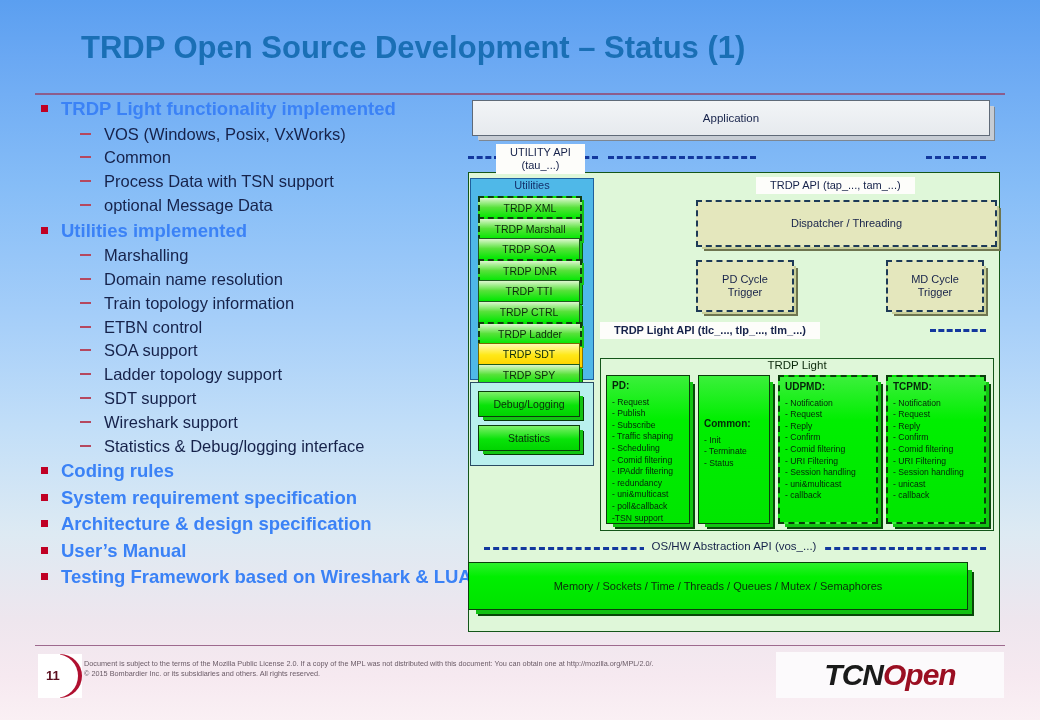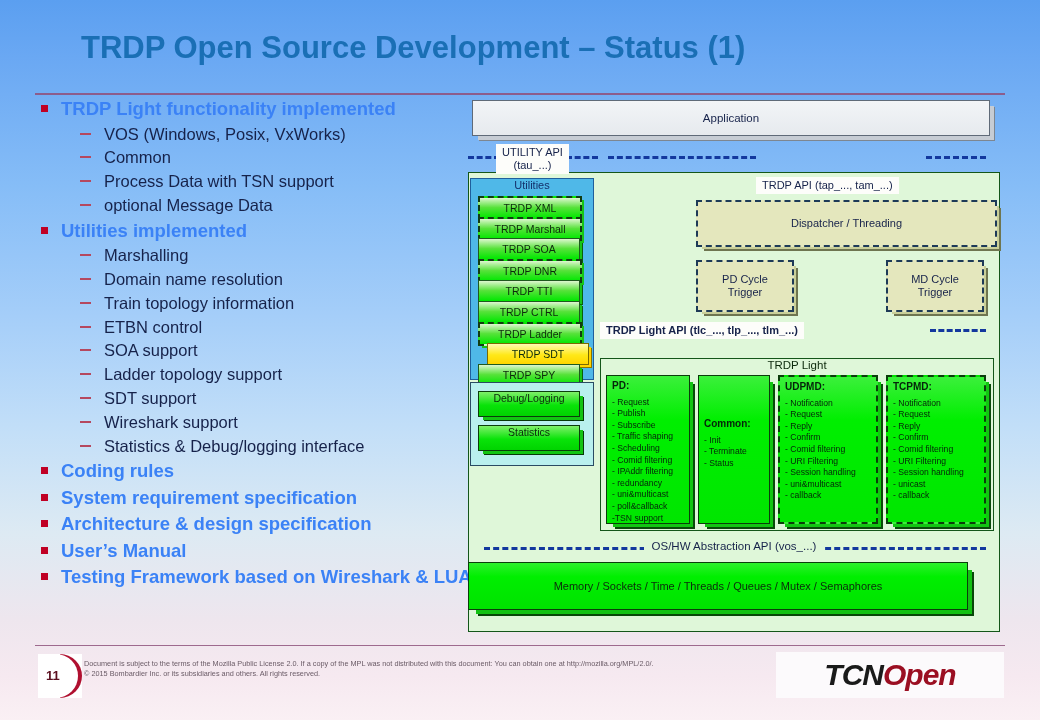"UTILITY API" .api-label { padding: 2px 6px -> 2px 14px }
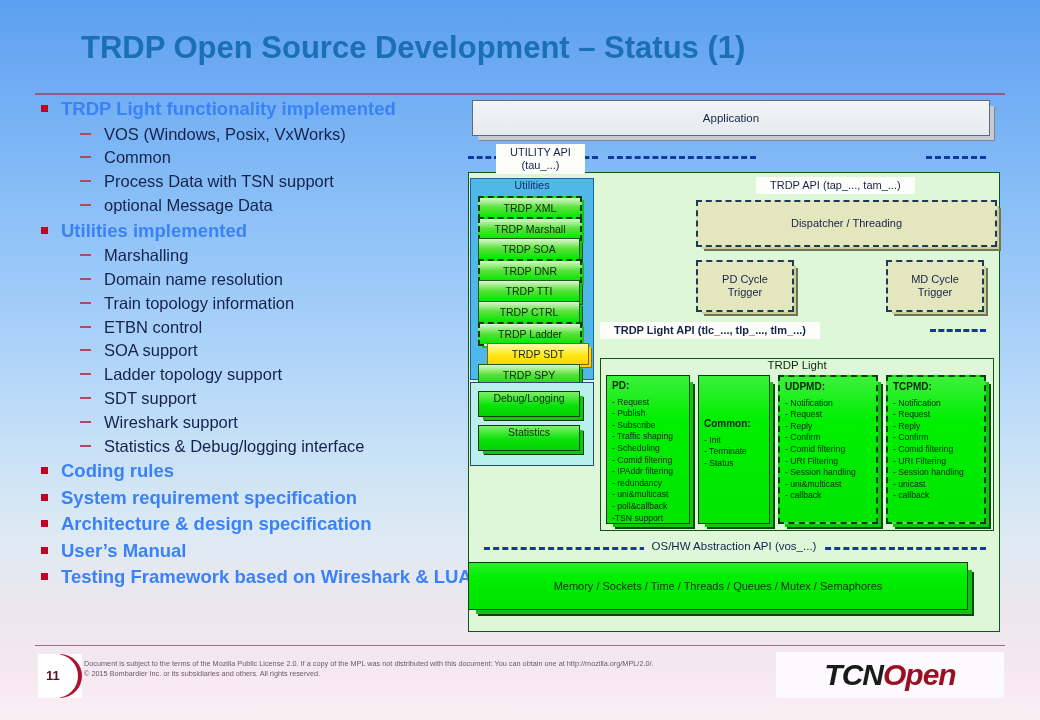"TRDP SDT" .util-box.sdt { margin-left: 9px -> none }
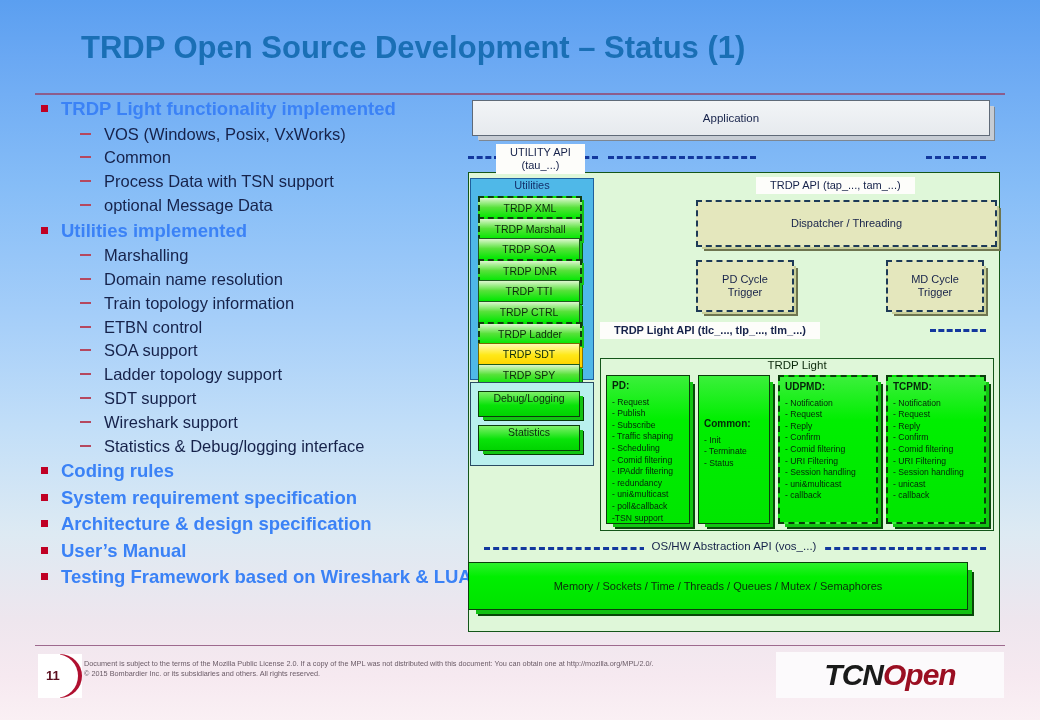"Debug/Logging" .dbg-box { align-items: none -> center }
